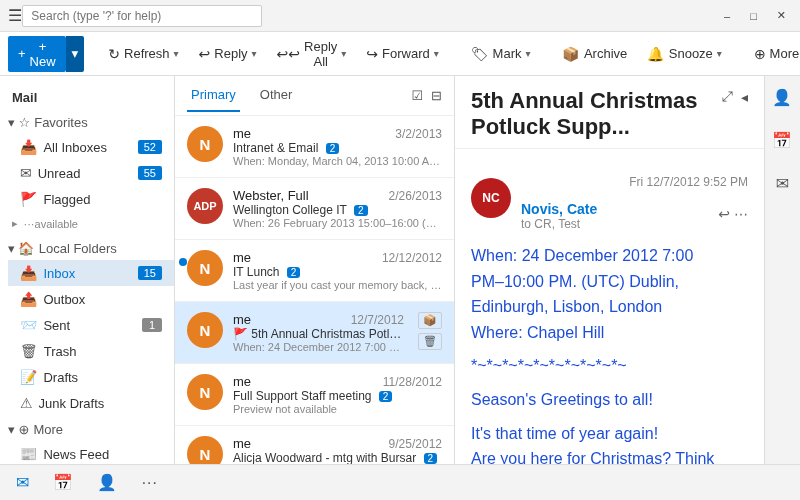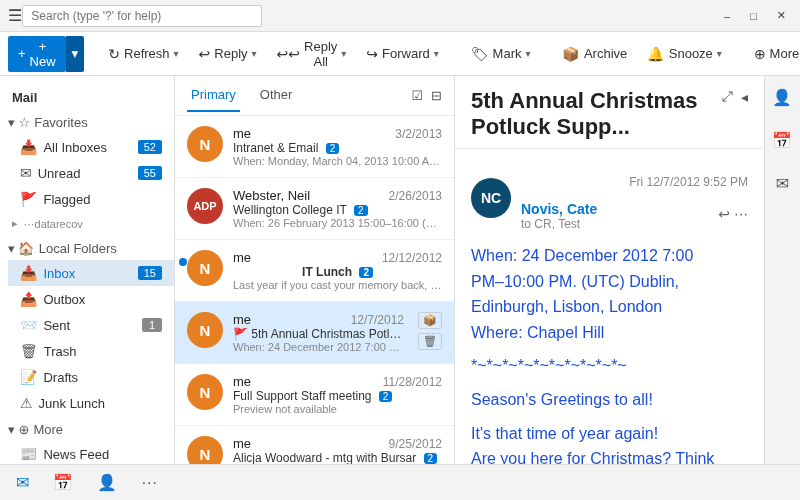"Webster, Neil" span.email-sender { text: Neil -> Full }
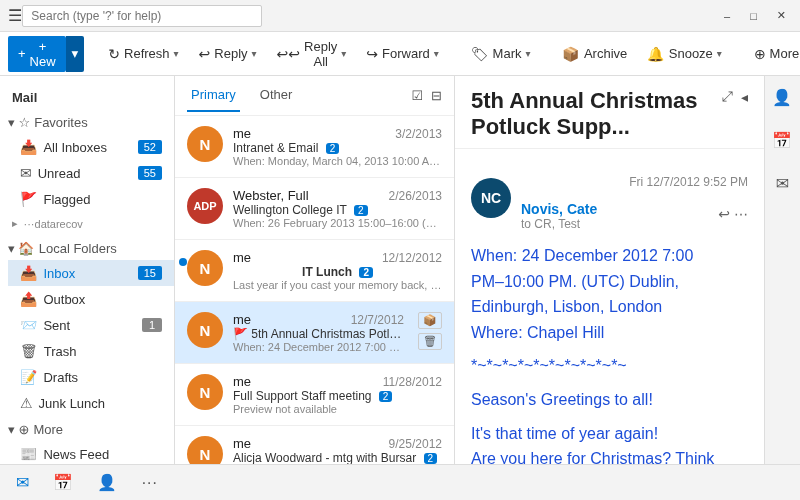"NC" .sender-avatar { background: #0c4a6e -> #b91c1c; font-size: 14px -> 12px }
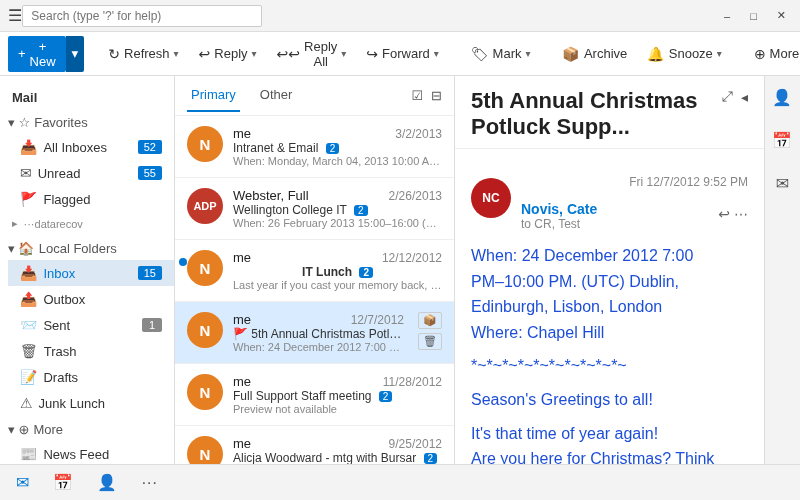"···datarecov" span { text: datarecov -> available }
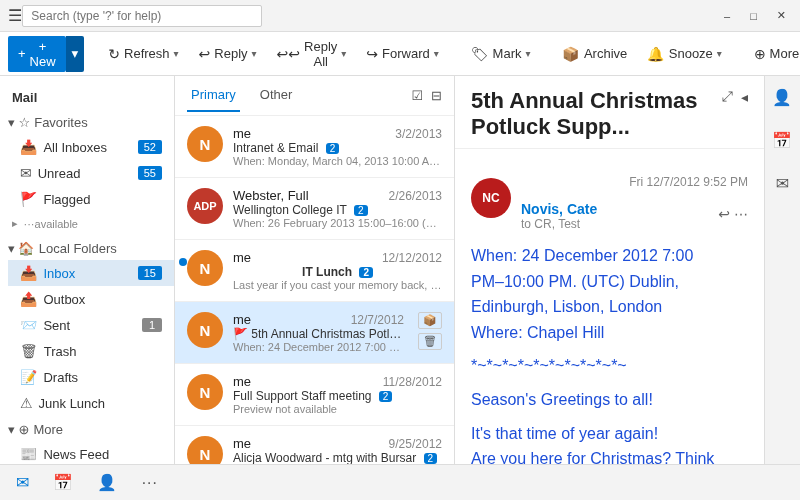"IT Lunch 2" .email-item.unread .email-subject { font-weight: 700 -> 400; text-align: center -> none }
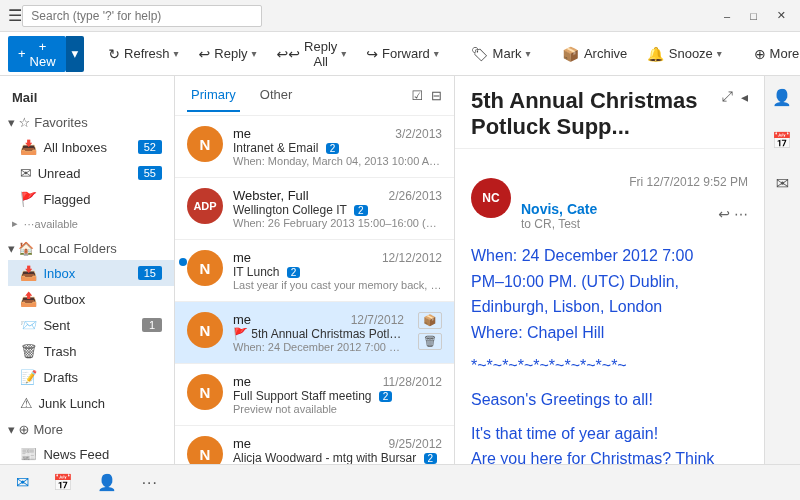"Junk Lunch" span { text: Lunch -> Drafts }
